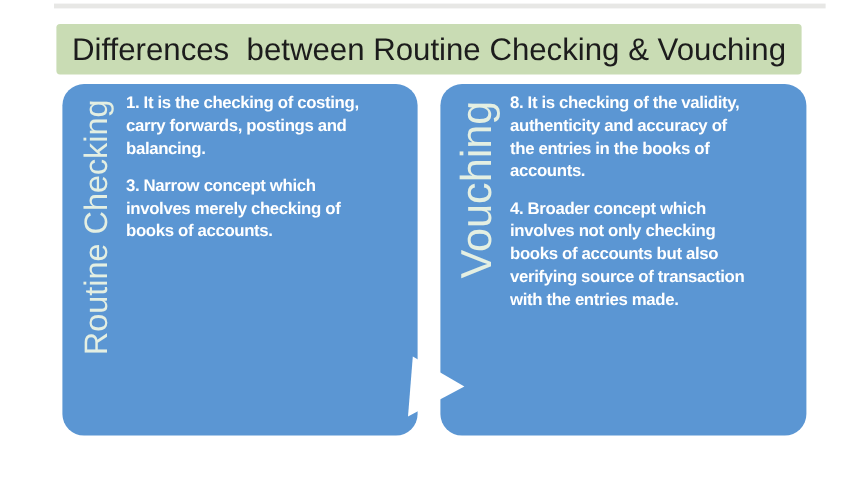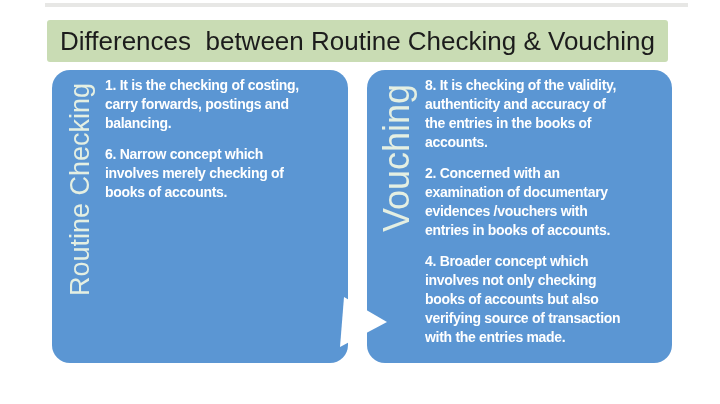"6. Narrow concept which" p { text: 6 -> 3 }
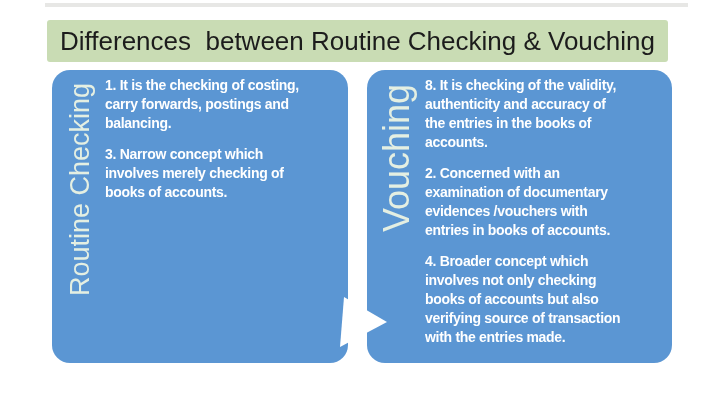"2. Concerned with an" p { html: <p>2. Concerned with an examination of documentary evidences /vouchers with entries in books of accounts.</p> -> none }
